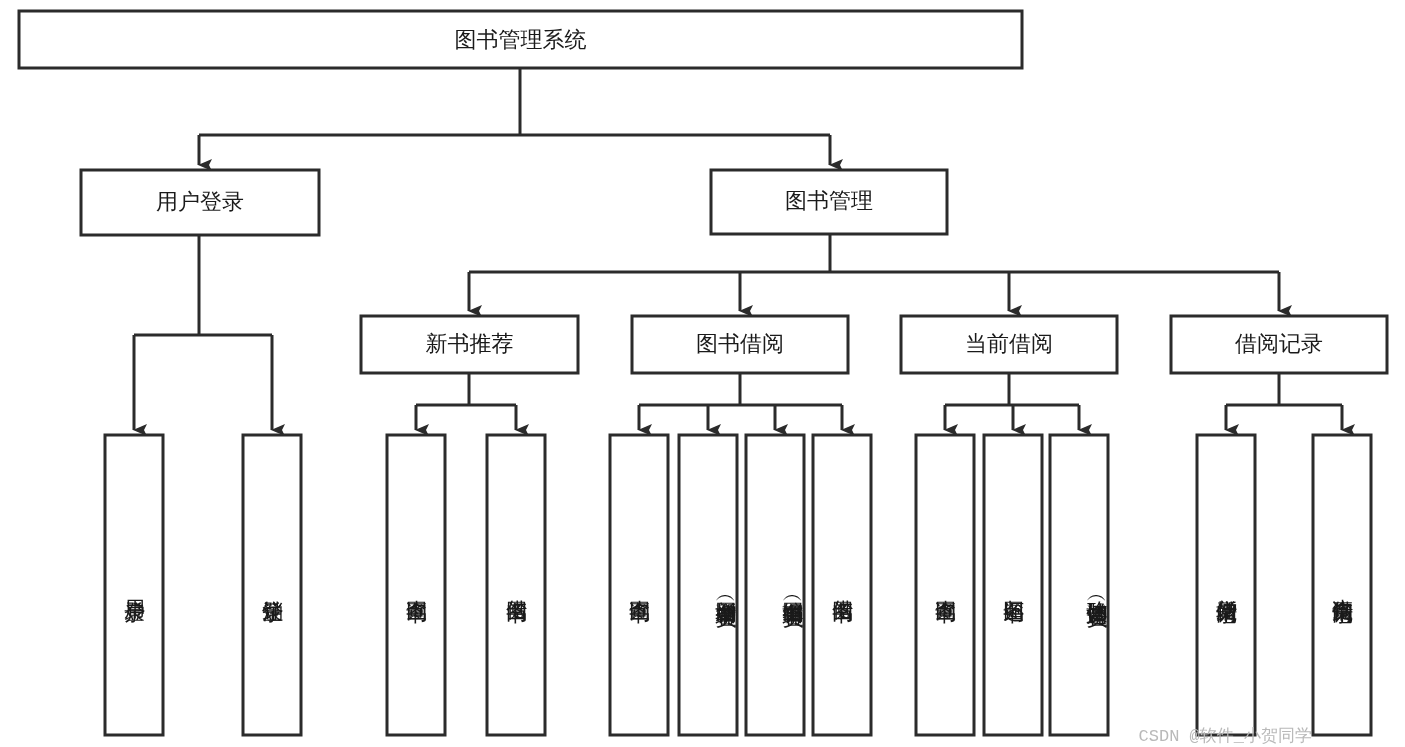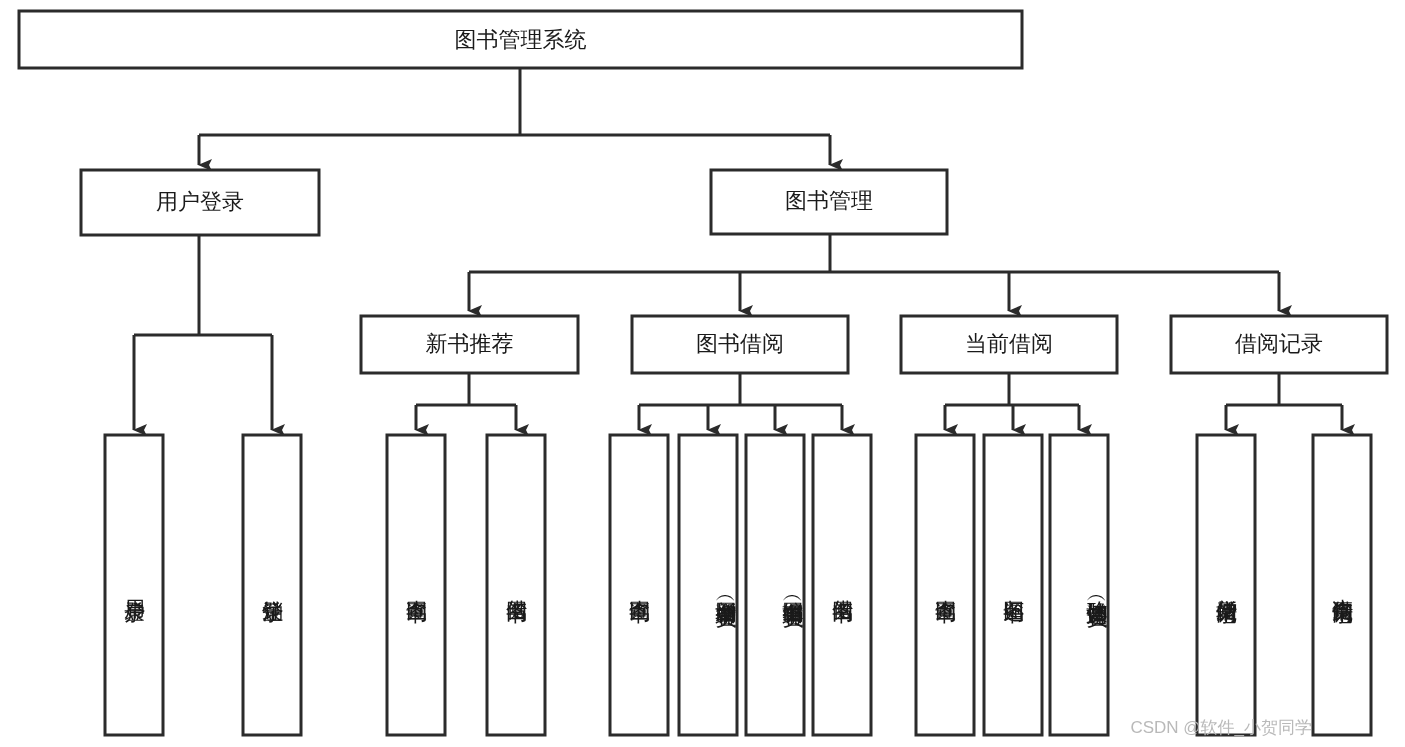"CSDN @软件_小贺同学" .watermark { bottom: 8px -> 0; font-family: Liberation Sans, sans-serif -> Liberation Mono, monospace }
